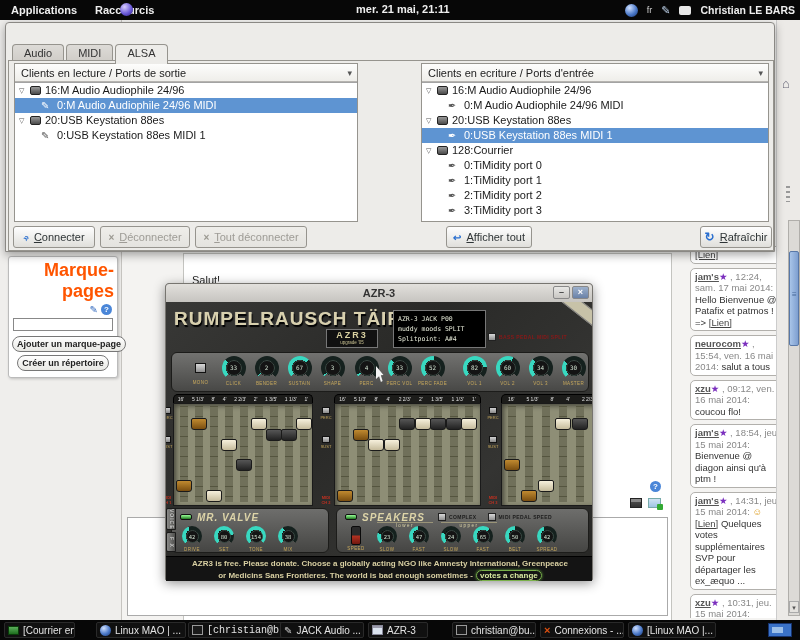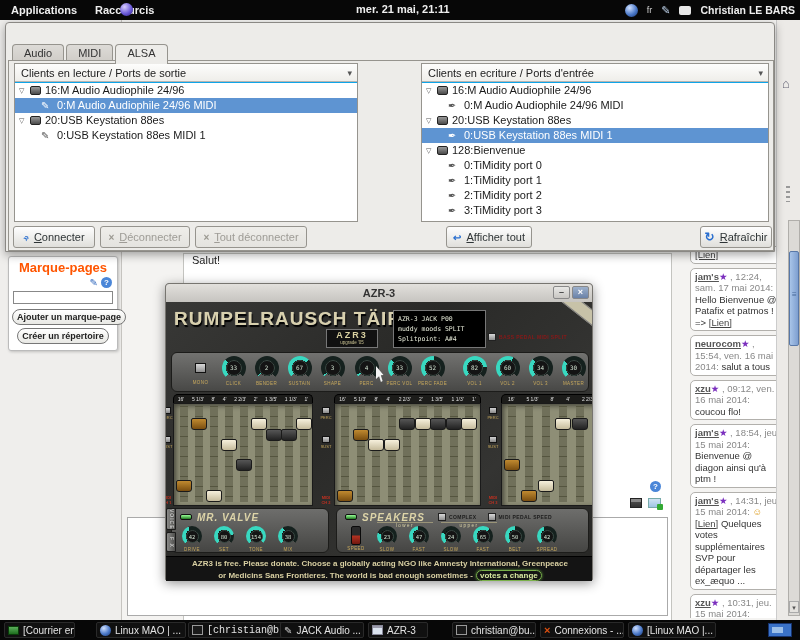"Clients en lecture / Ports" .panel { background: #0ea5e9 -> #a3a3a3 }
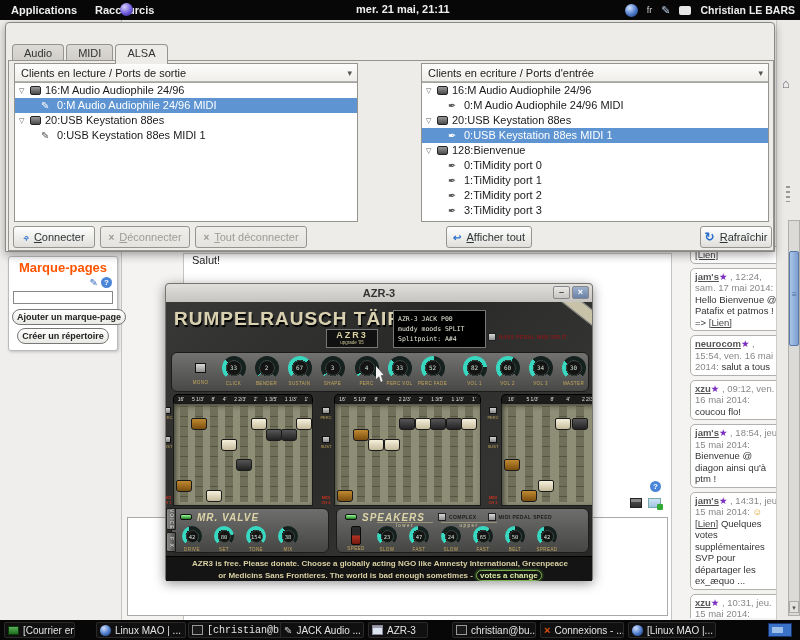"128:Bienvenue" span.tlabel { text: 128:Bienvenue -> 128:Courrier }
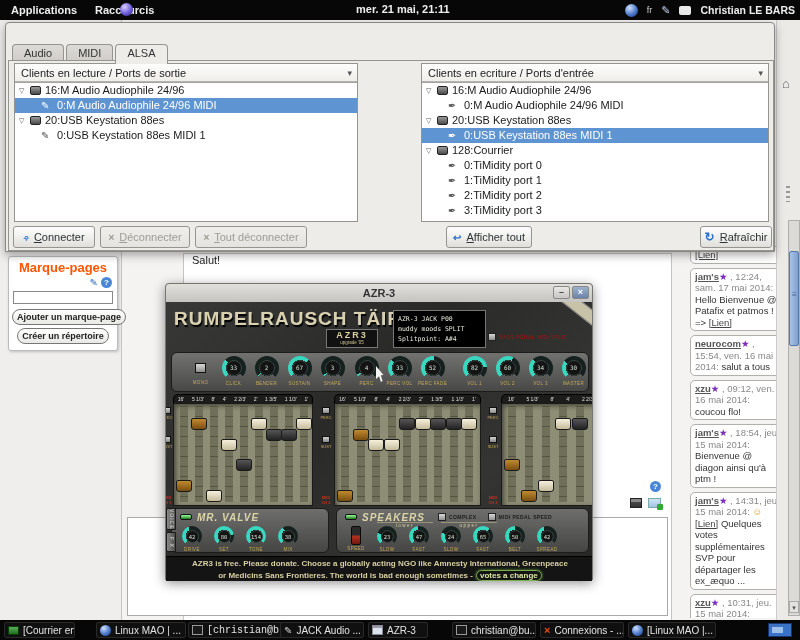"Marque-pages" .bm-title { font-size: 13px -> 18px; text-align: center -> right }
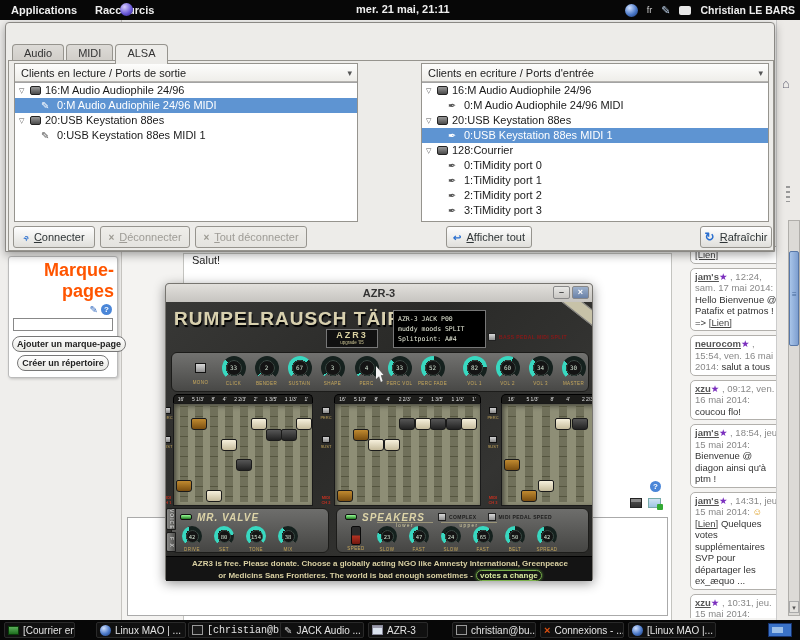"Salut!" .salut { top: 0 -> 20px }
